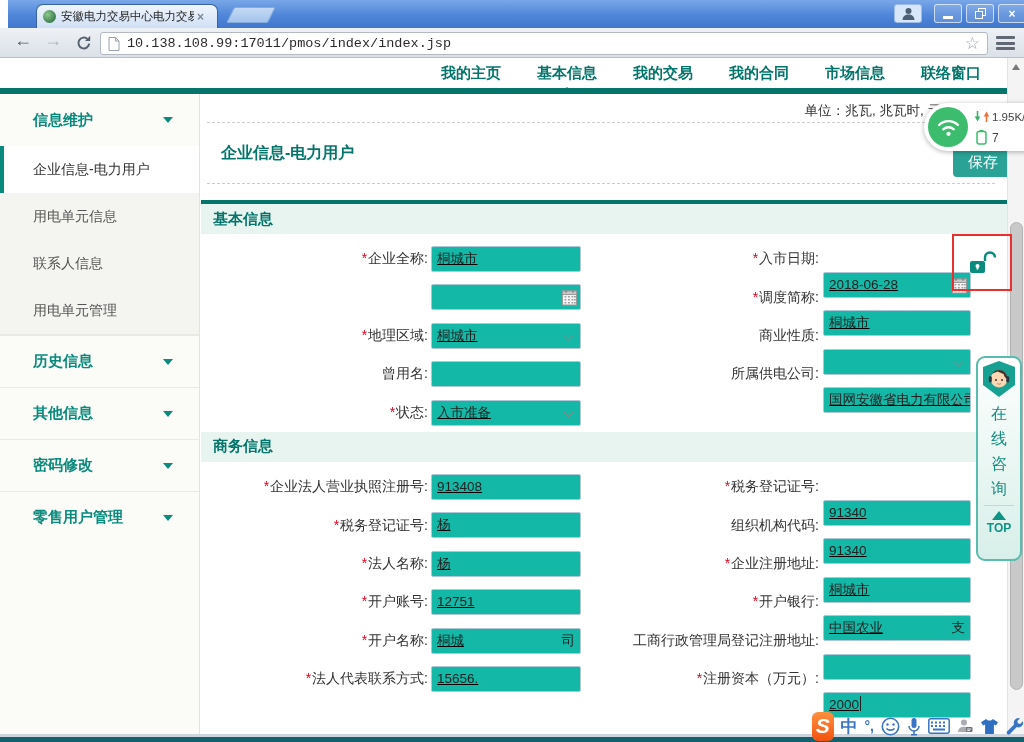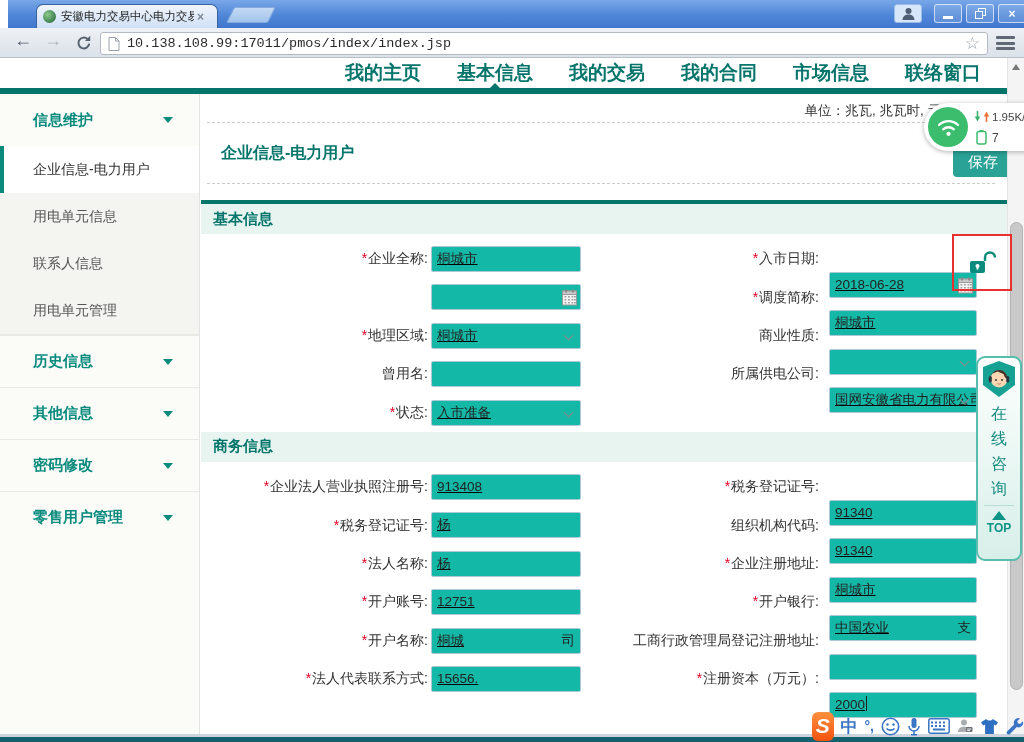"我的主页" .nav-item { font-size: 19px -> 15px }
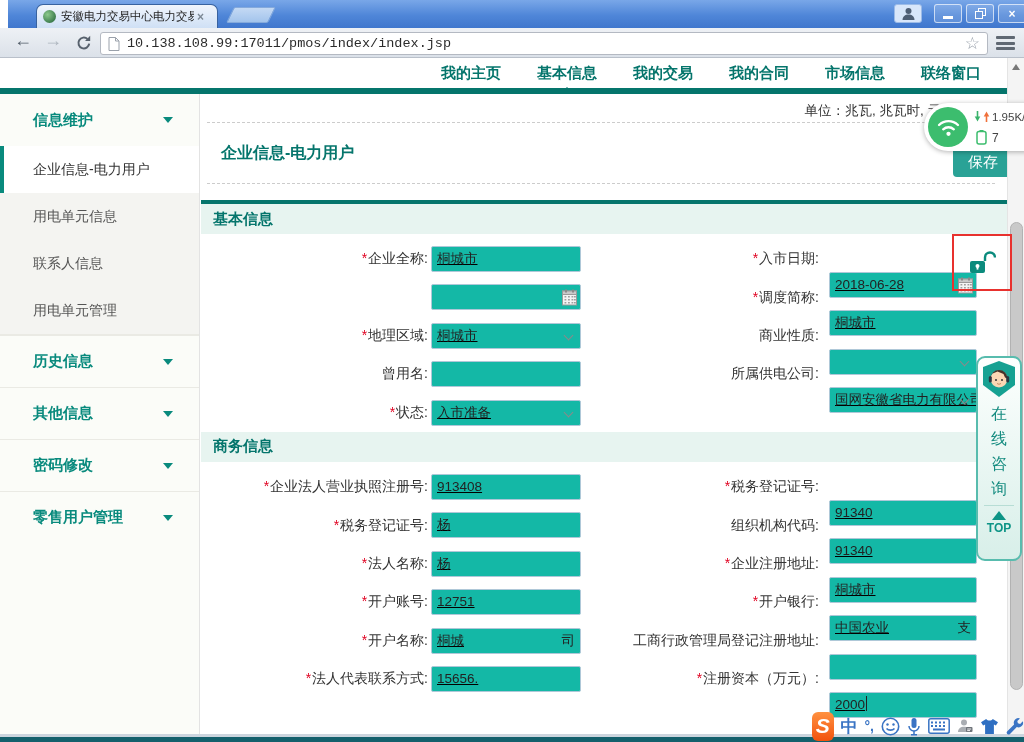"2018-06-28" .fc-r { margin-left: 6px -> none }
